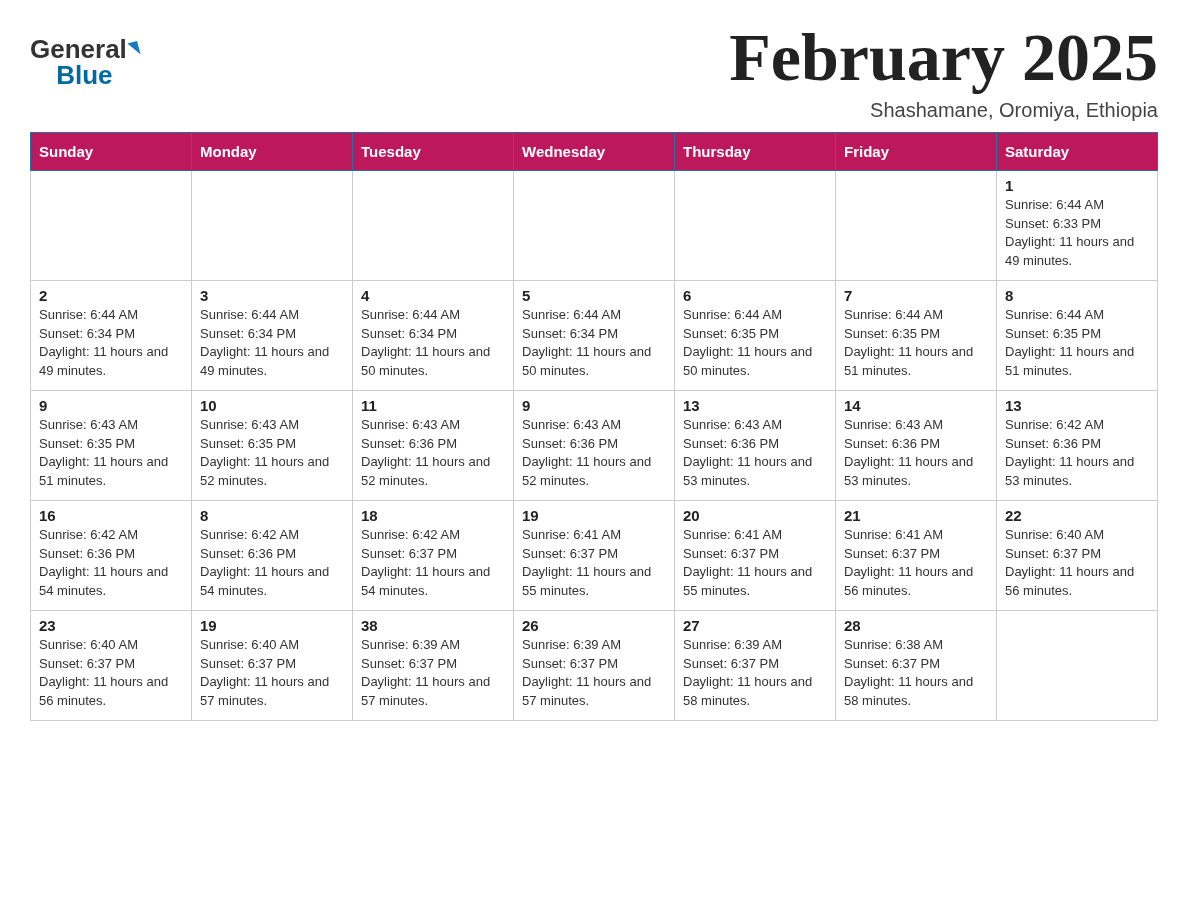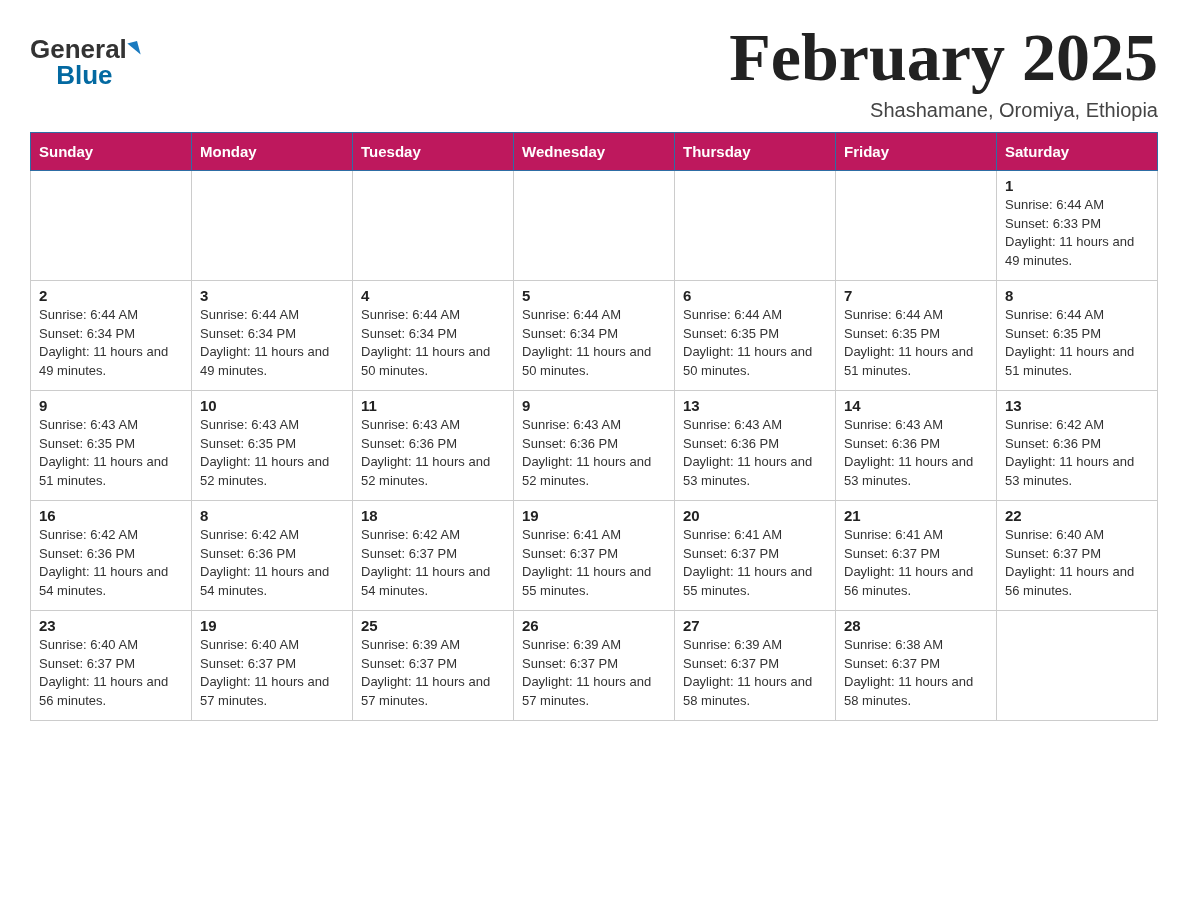"25" div.day-number { text: 25 -> 38 }
